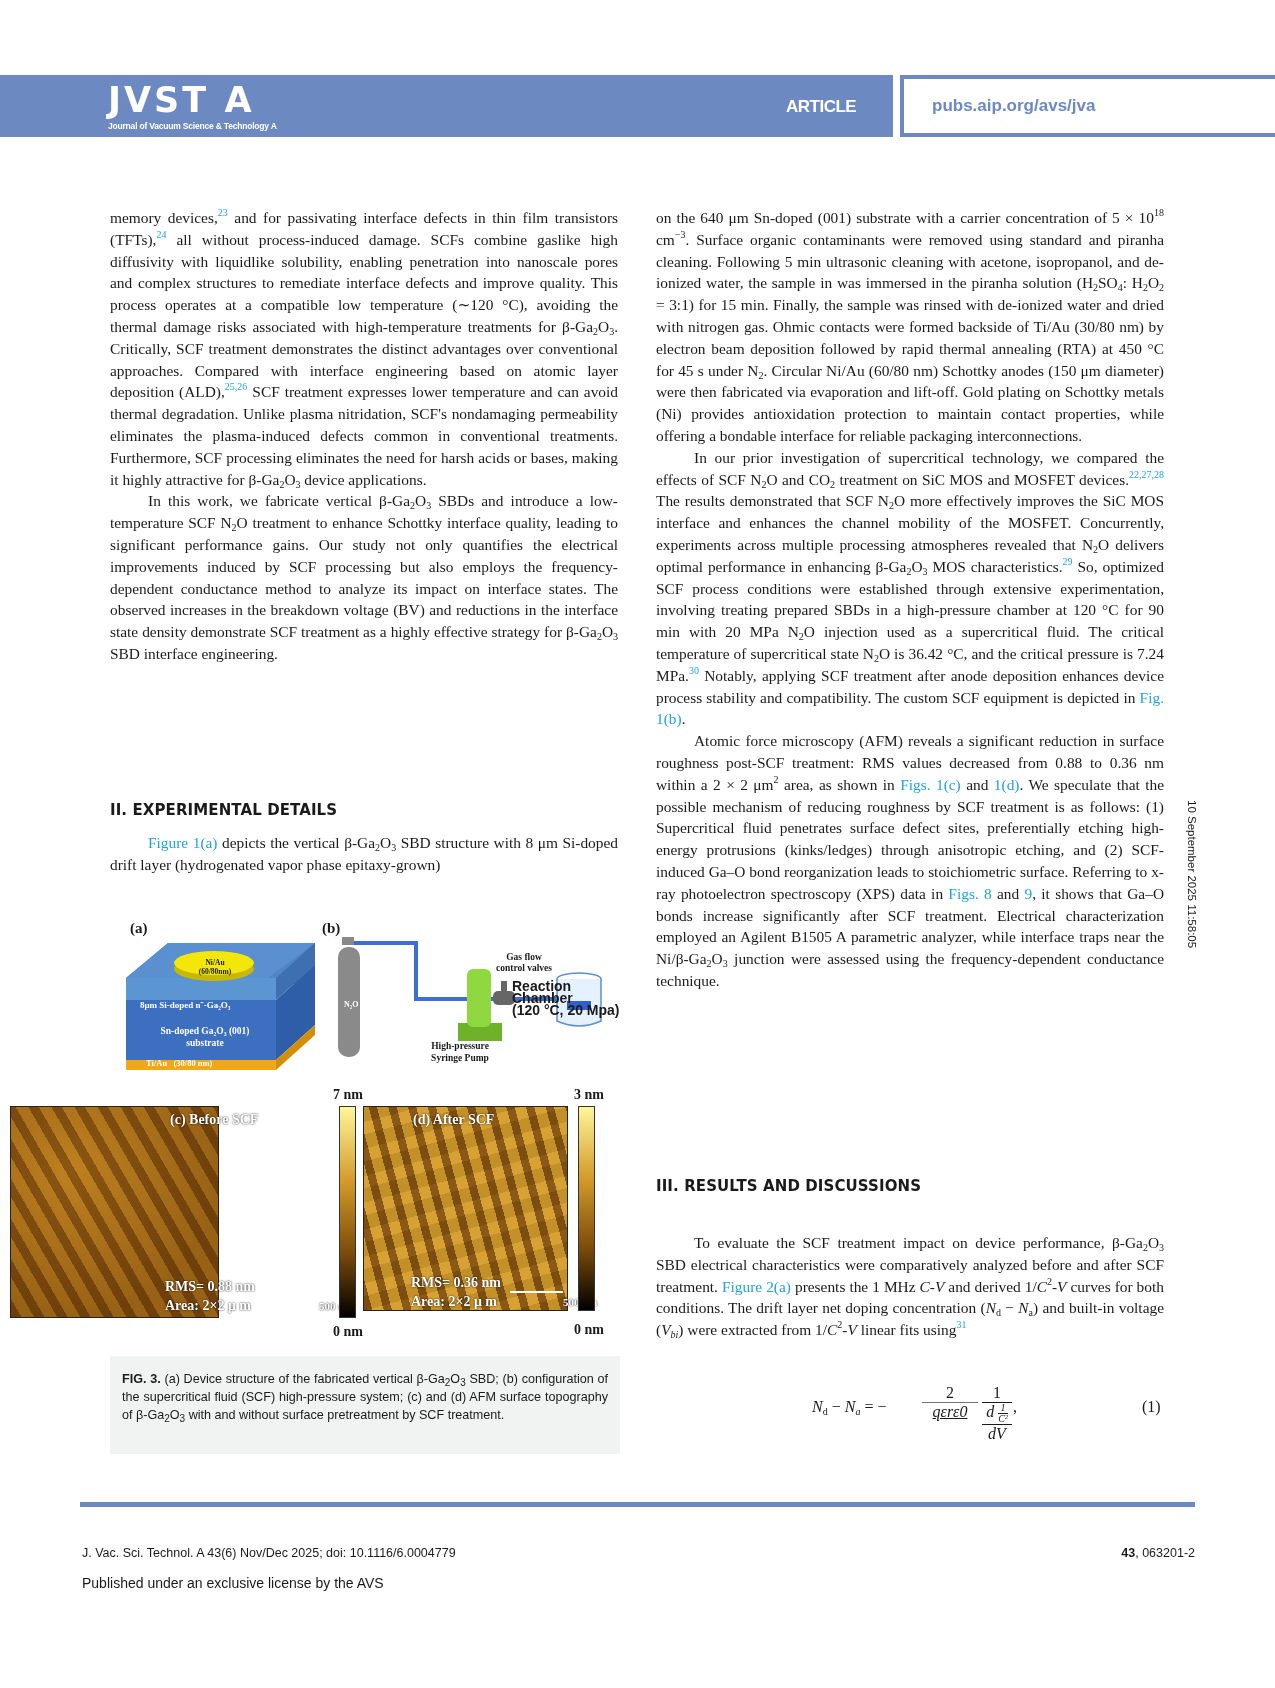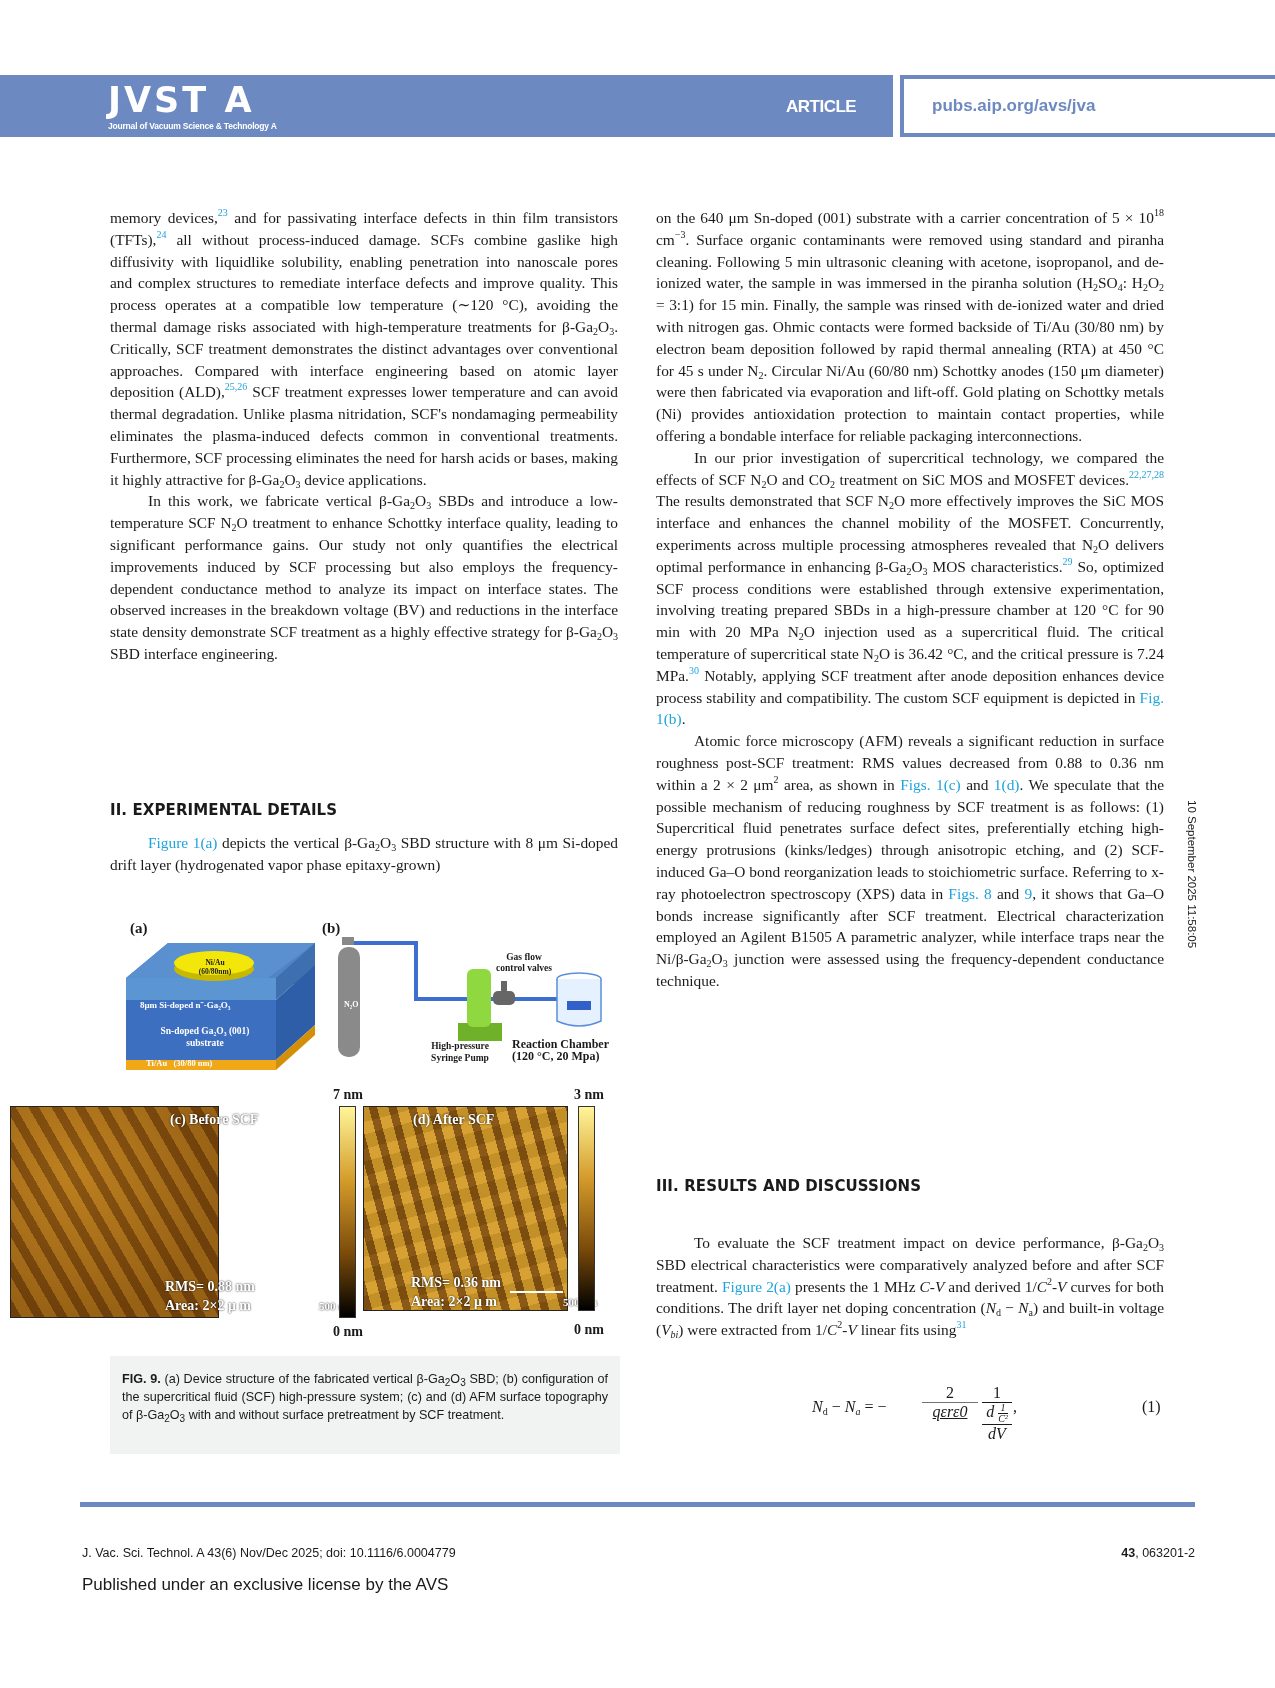"Reaction Chamber" div { font-family: Liberation Serif, serif -> Liberation Sans, sans-serif; font-size: 12px -> 14px; top: 1038px -> 980px }
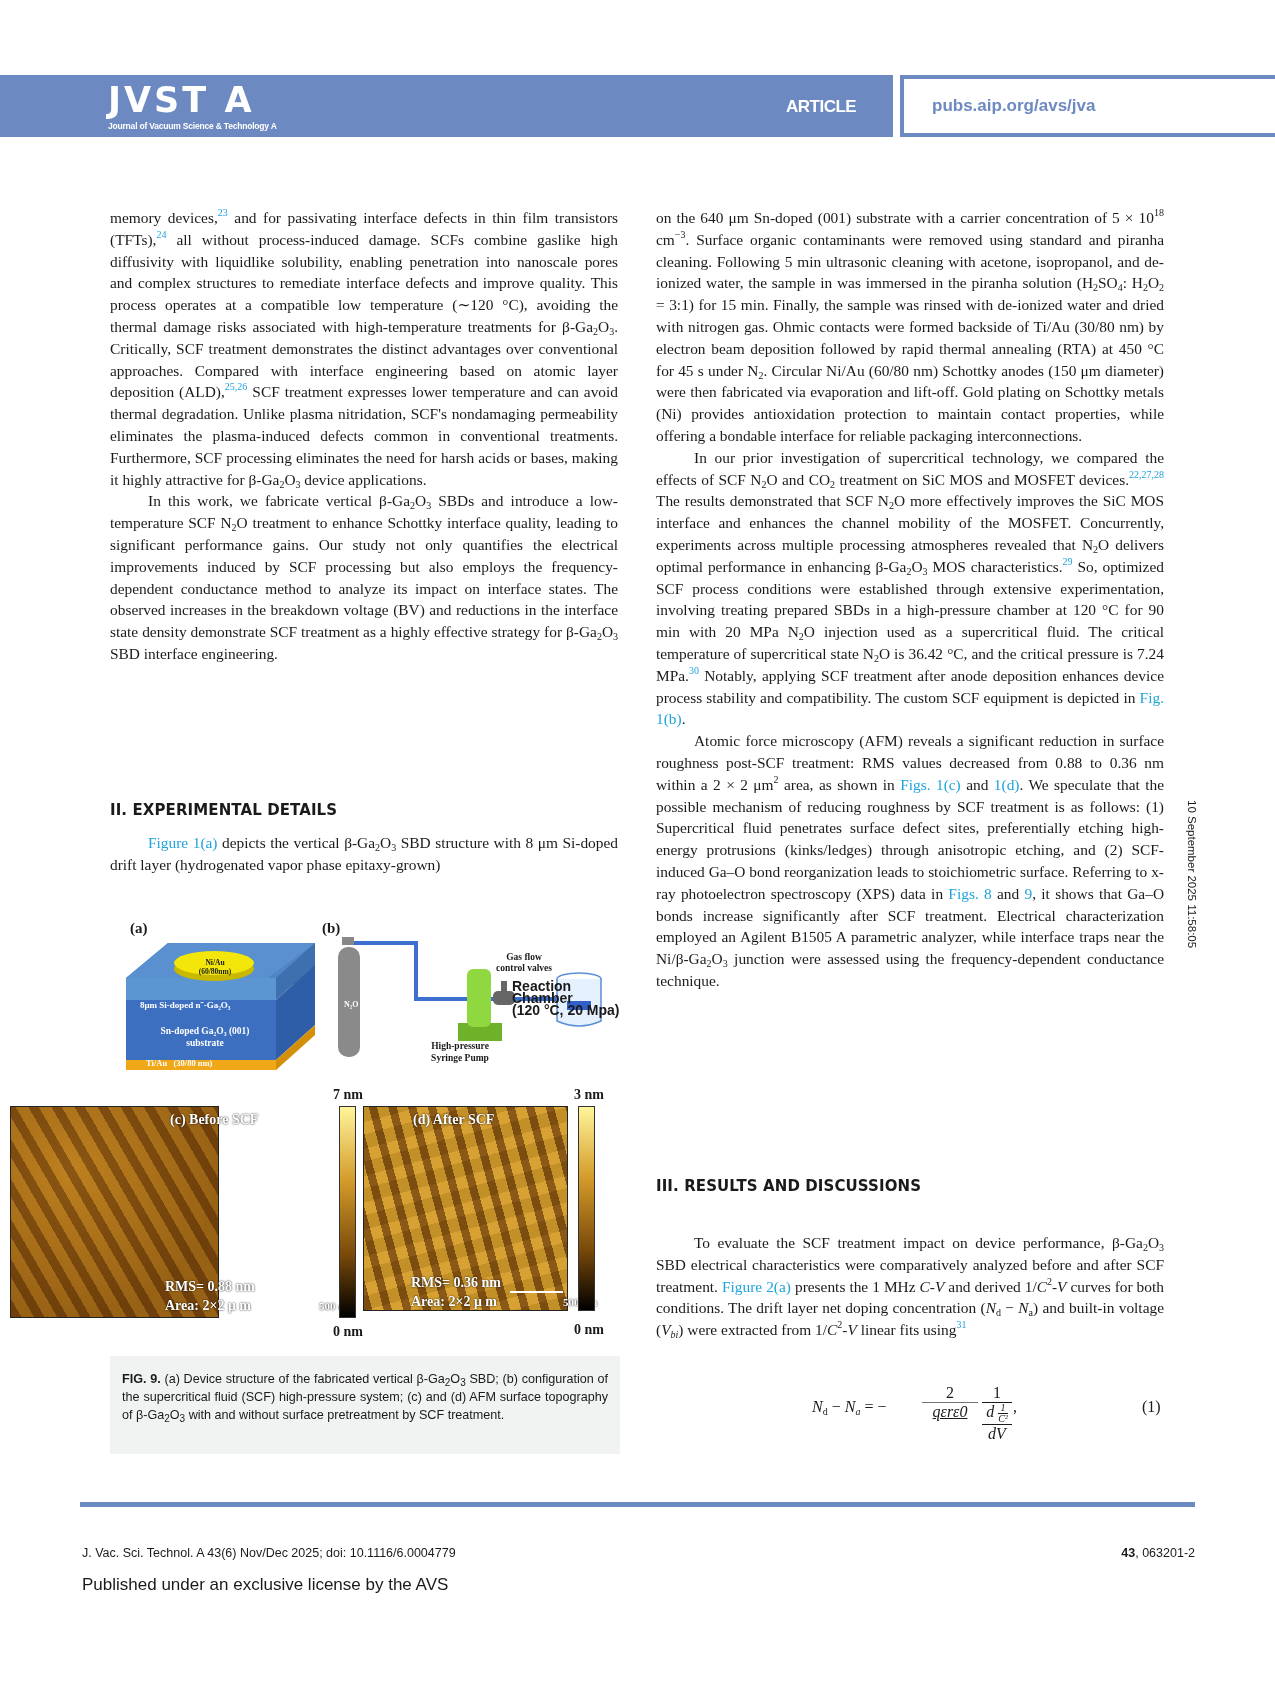"FIG. 9." b { text: 9 -> 3 }
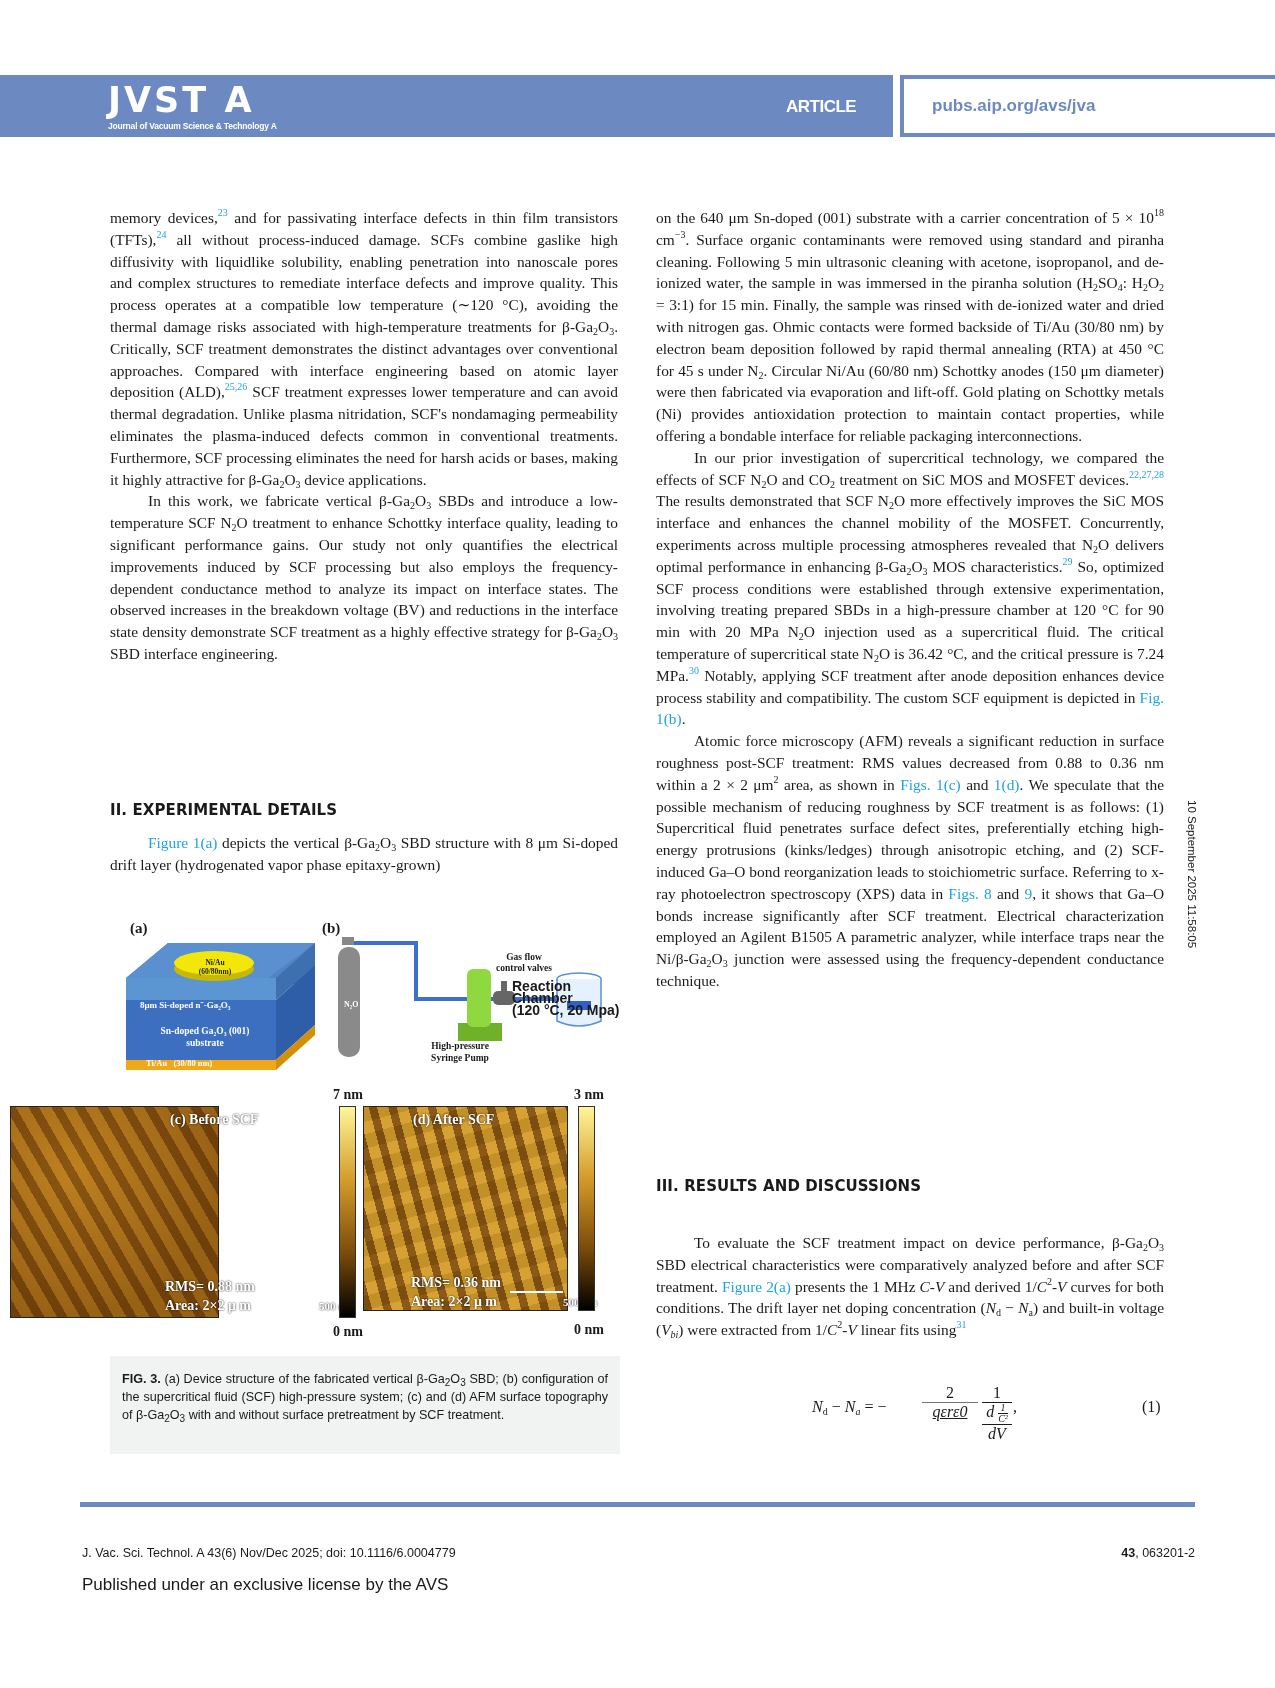"Published under an exclusive license" .foot-l2 { font-size: 17px -> 14px }
